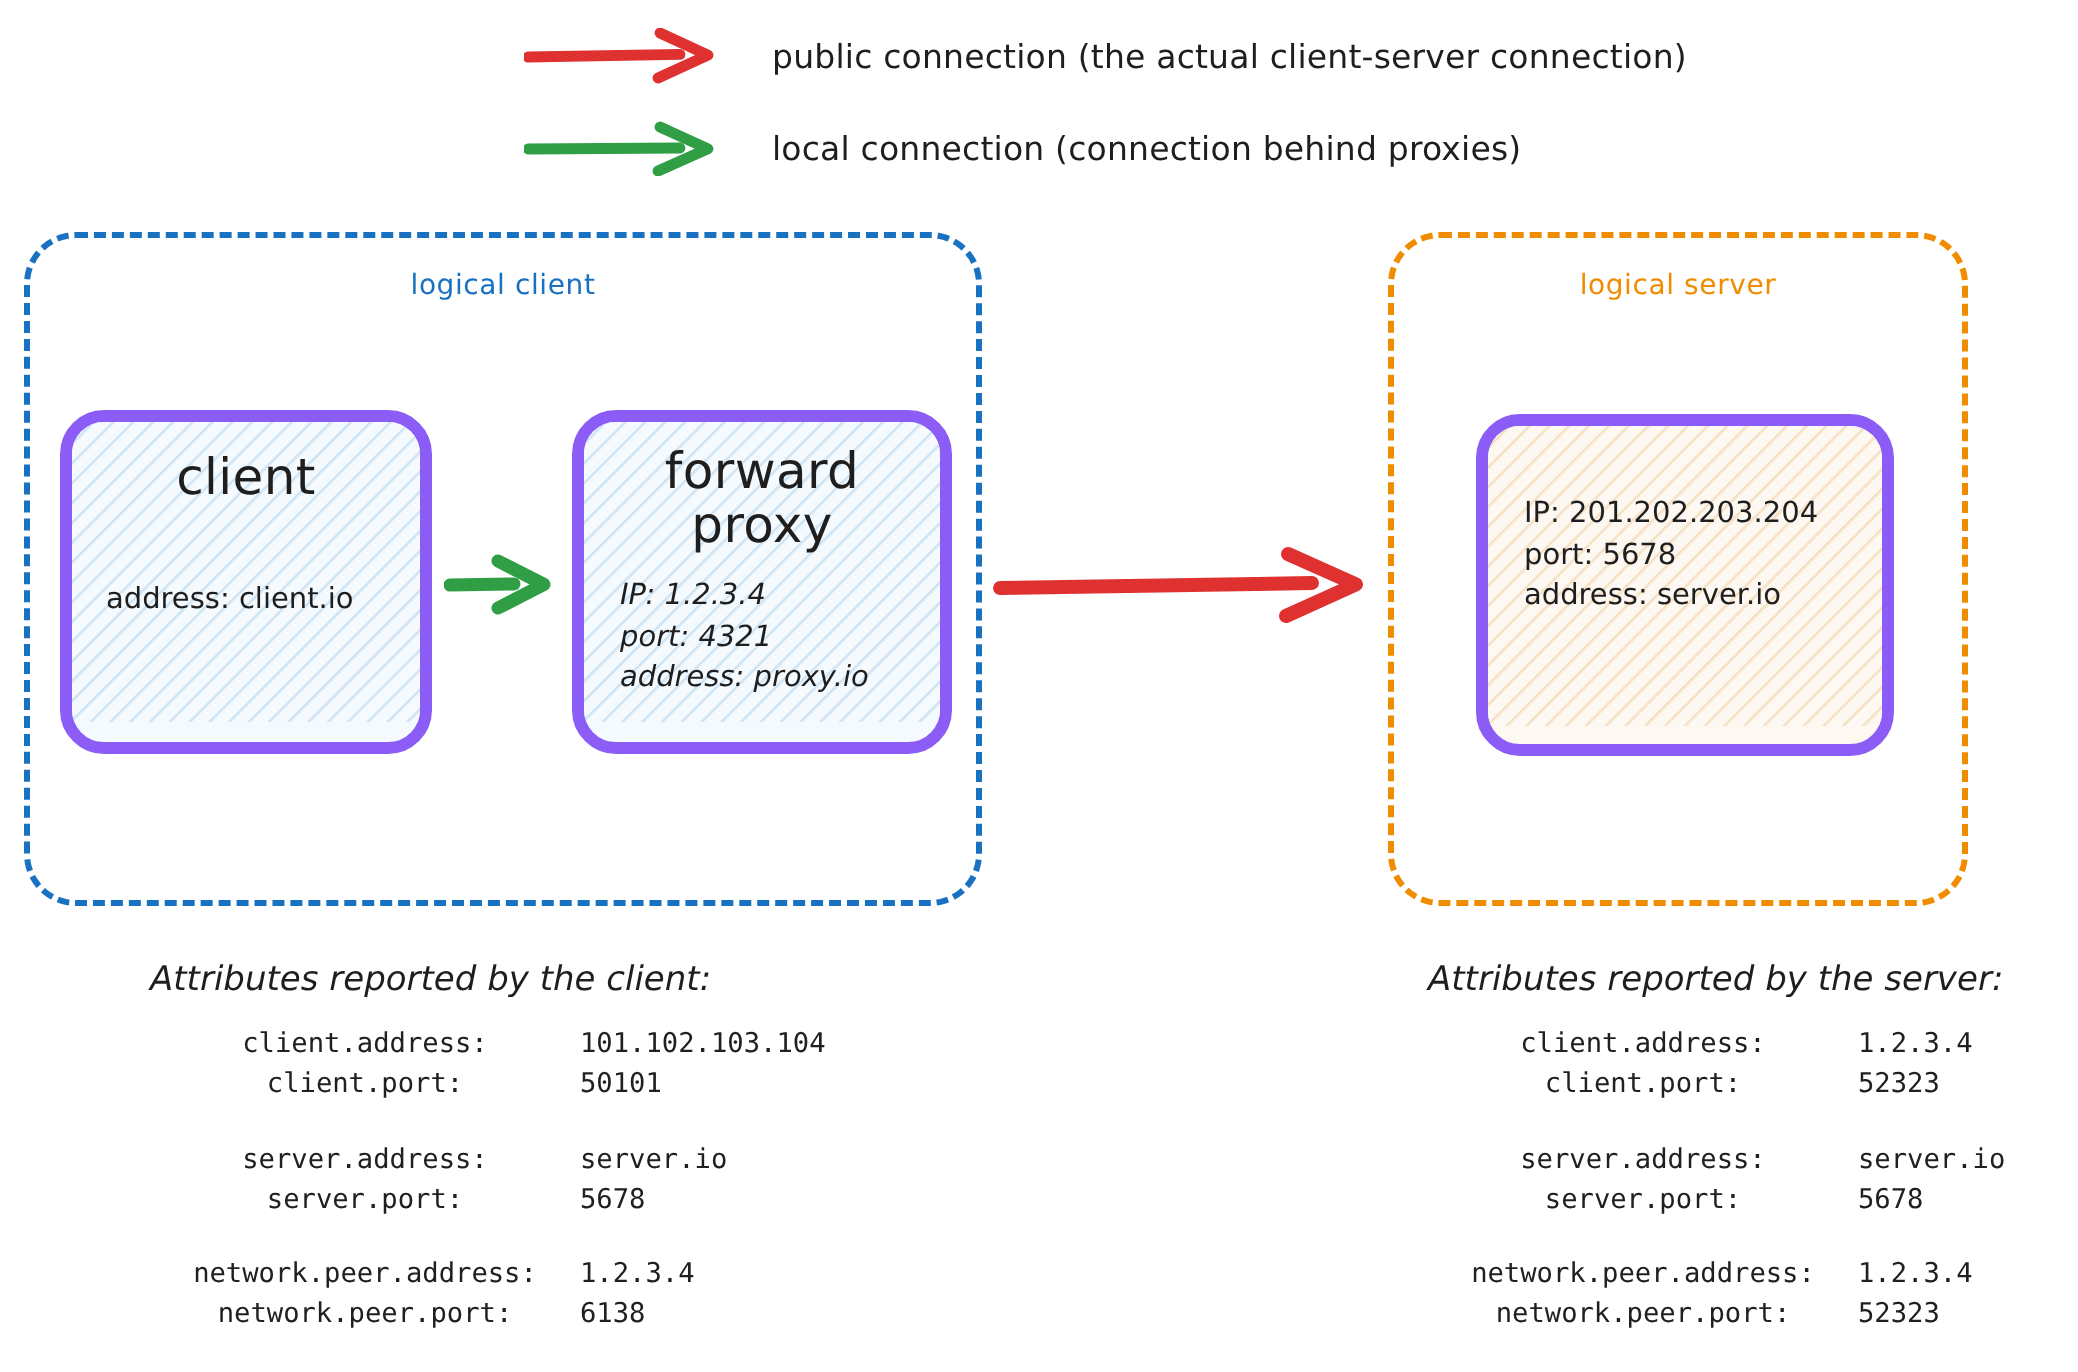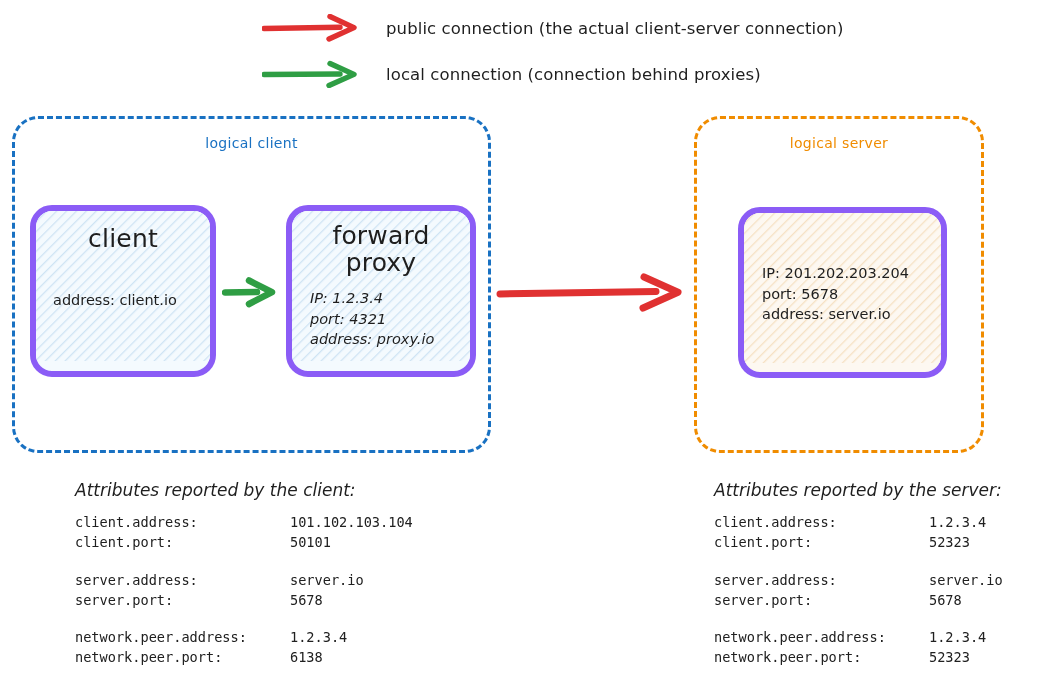"IP: 201.202.203.204" #node-server .node-lines { margin-top: 32px -> 16px }
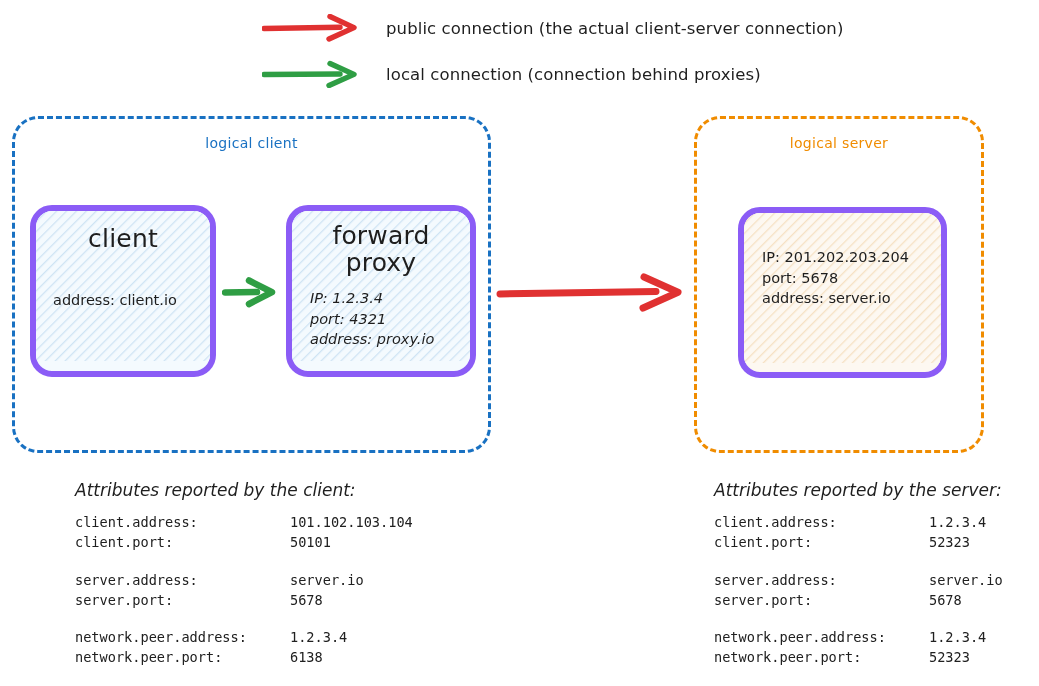"client.address:" .attr-table td.k { text-align: none -> center }
